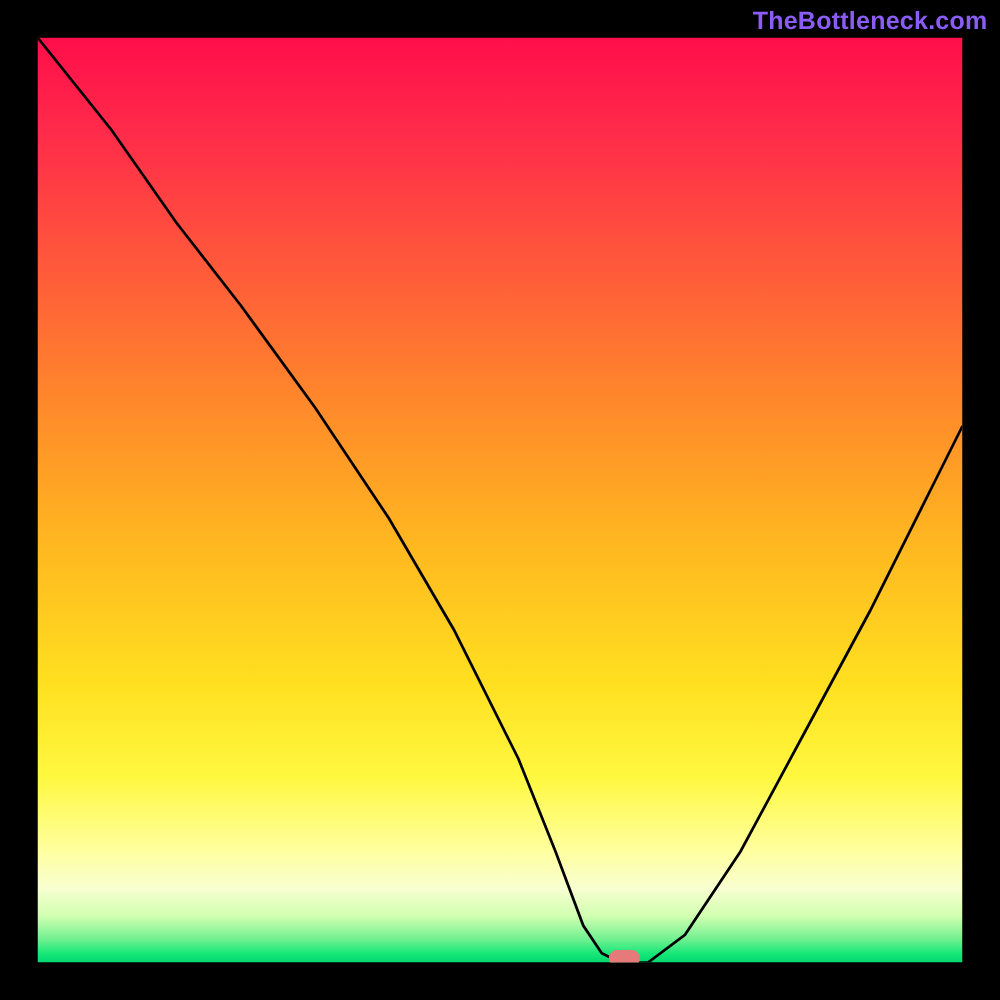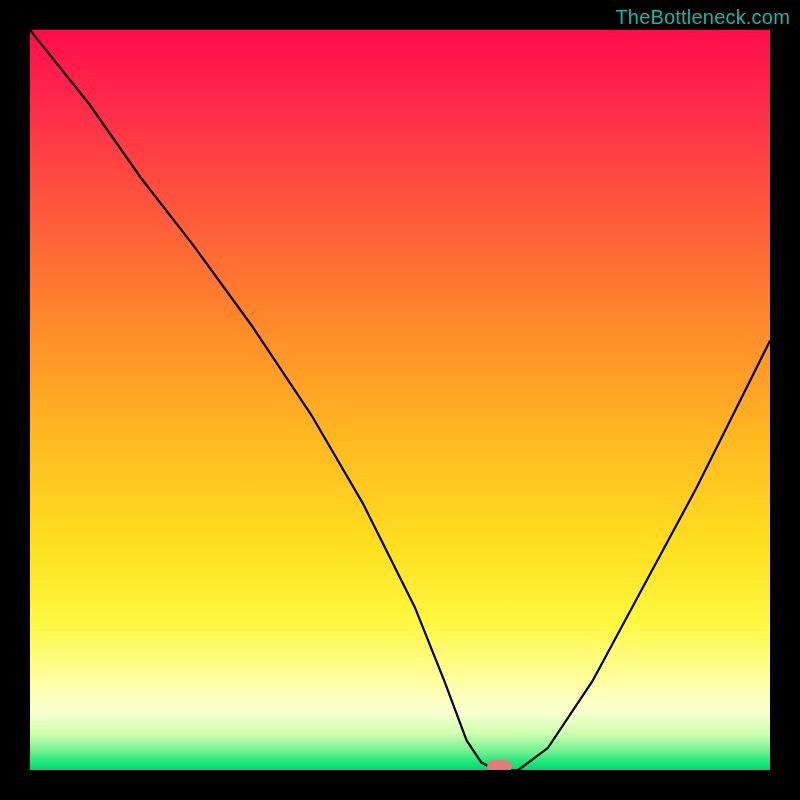"TheBottleneck.com" .attribution { color: #14b8a6 -> #8b5cf6; font-weight: 400 -> 700 }
